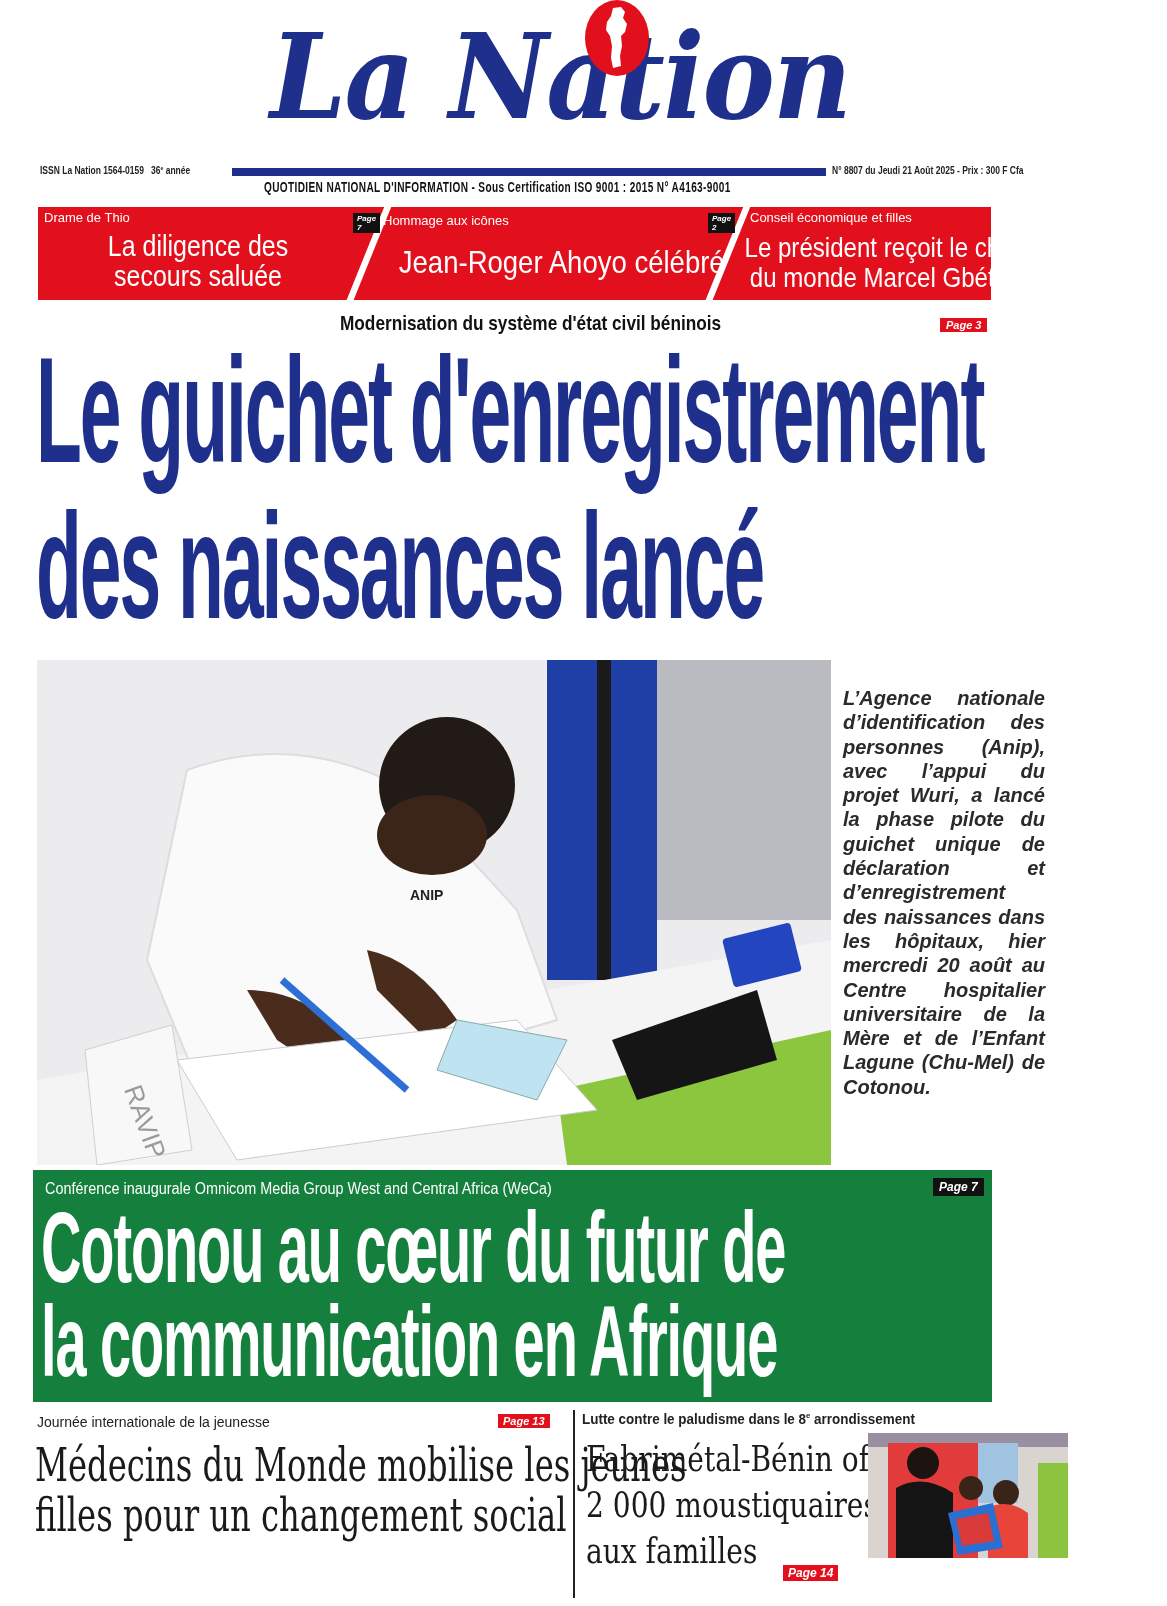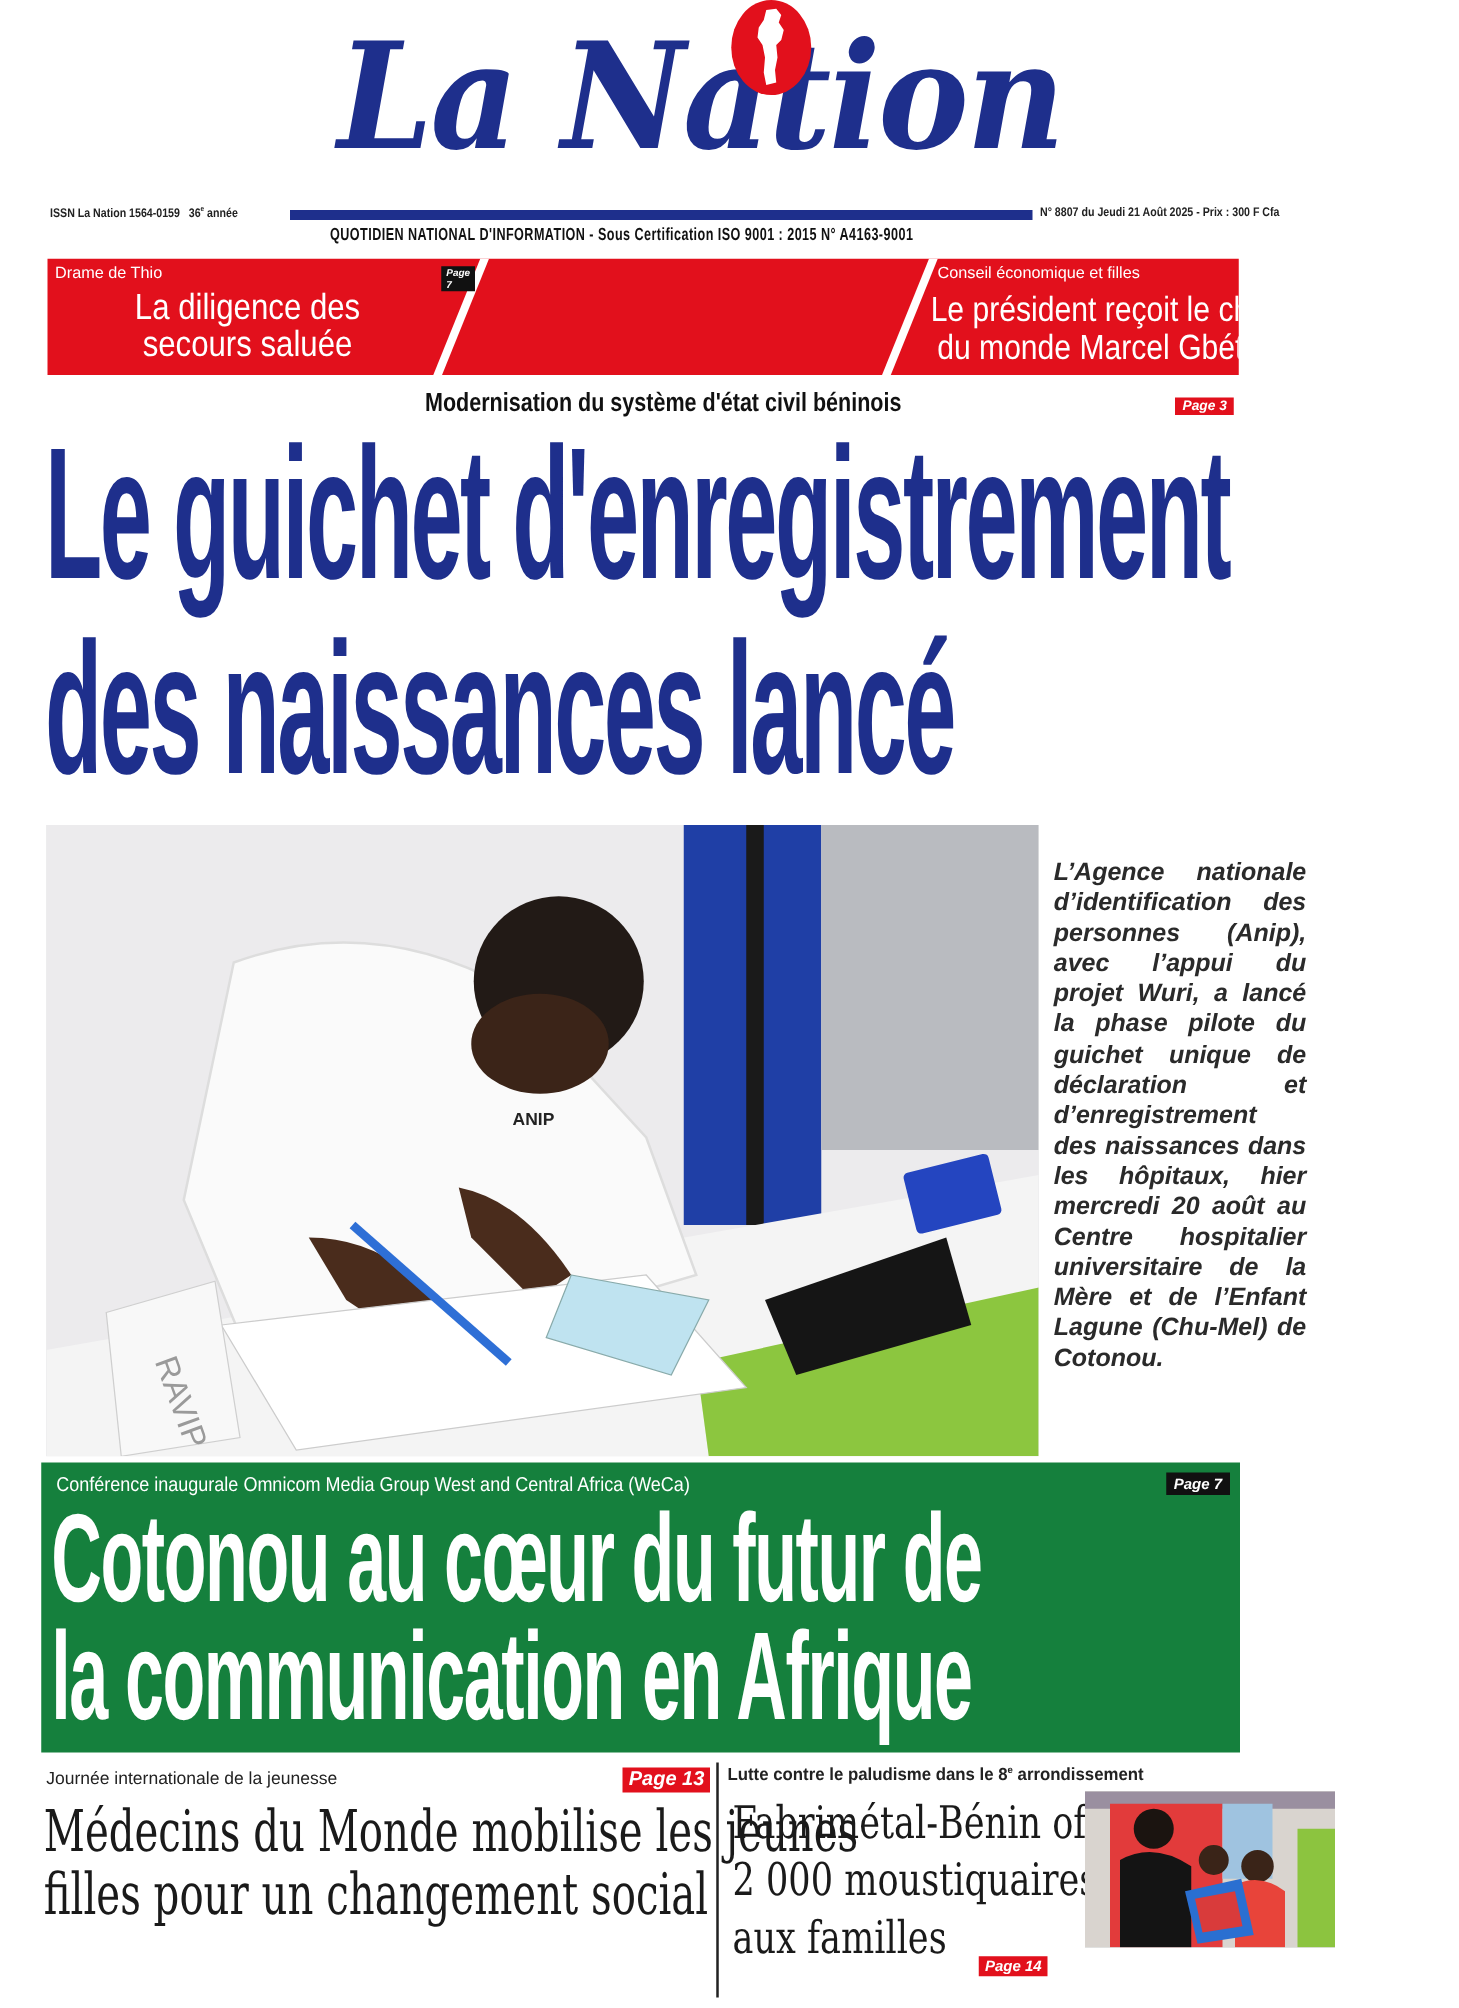"Hommage aux icônes" div.teaser { html: none -> <div> <div>Hommage aux icônes</div> <div>Page 2</div> <div>Jean-Roger Ahoyo célébré</div> </div> }
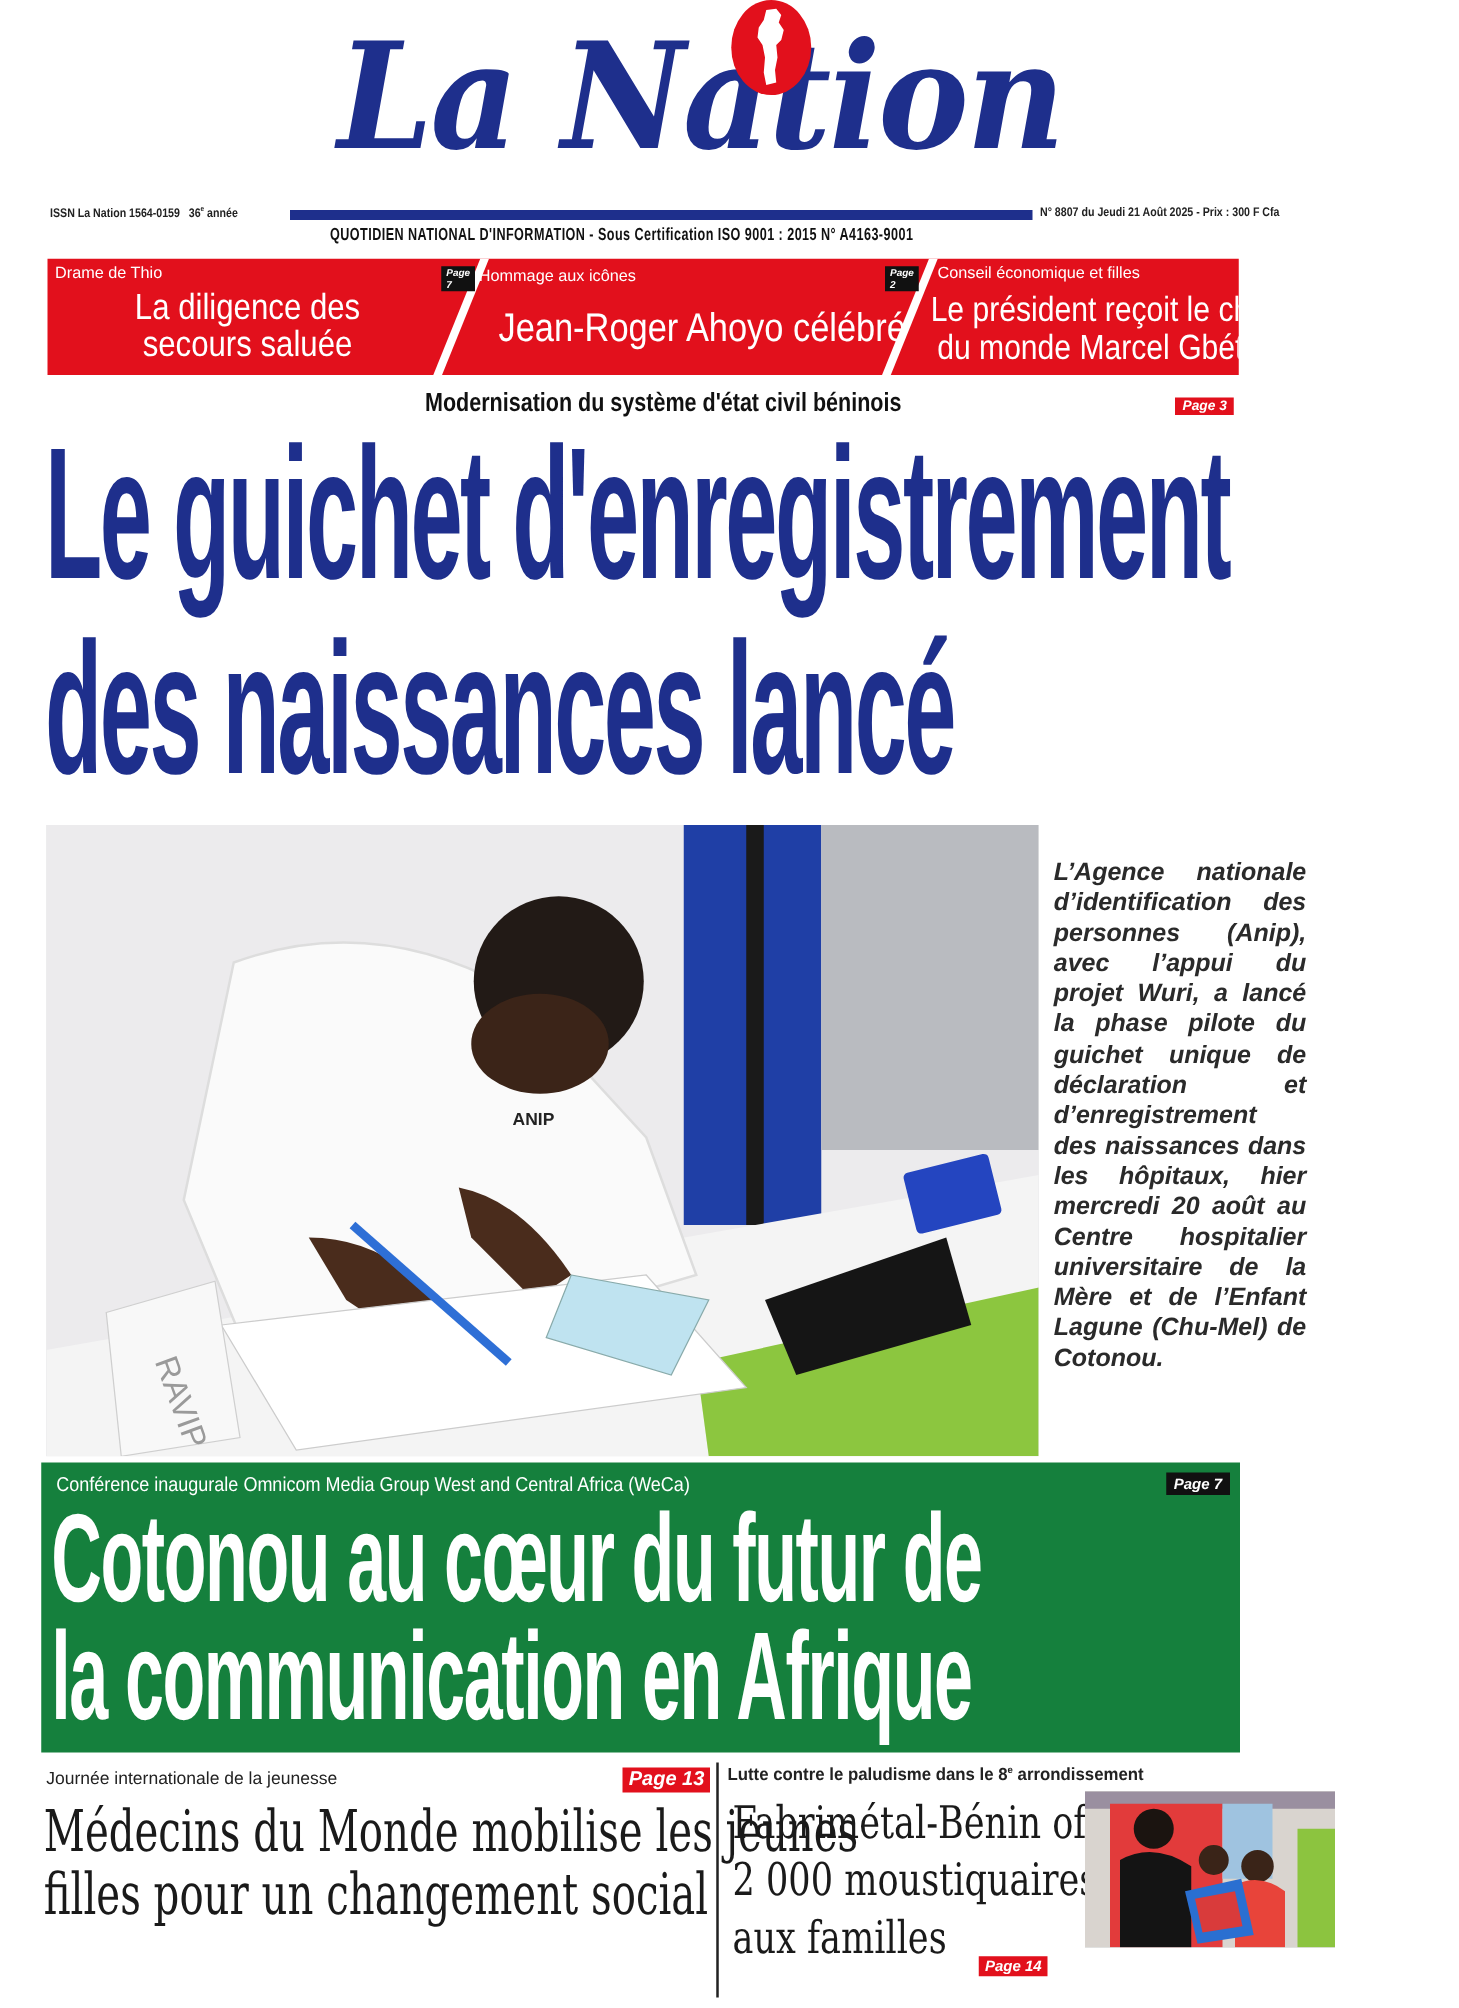"Page 13" div.page-tag-red { font-size: 16px -> 11px }
